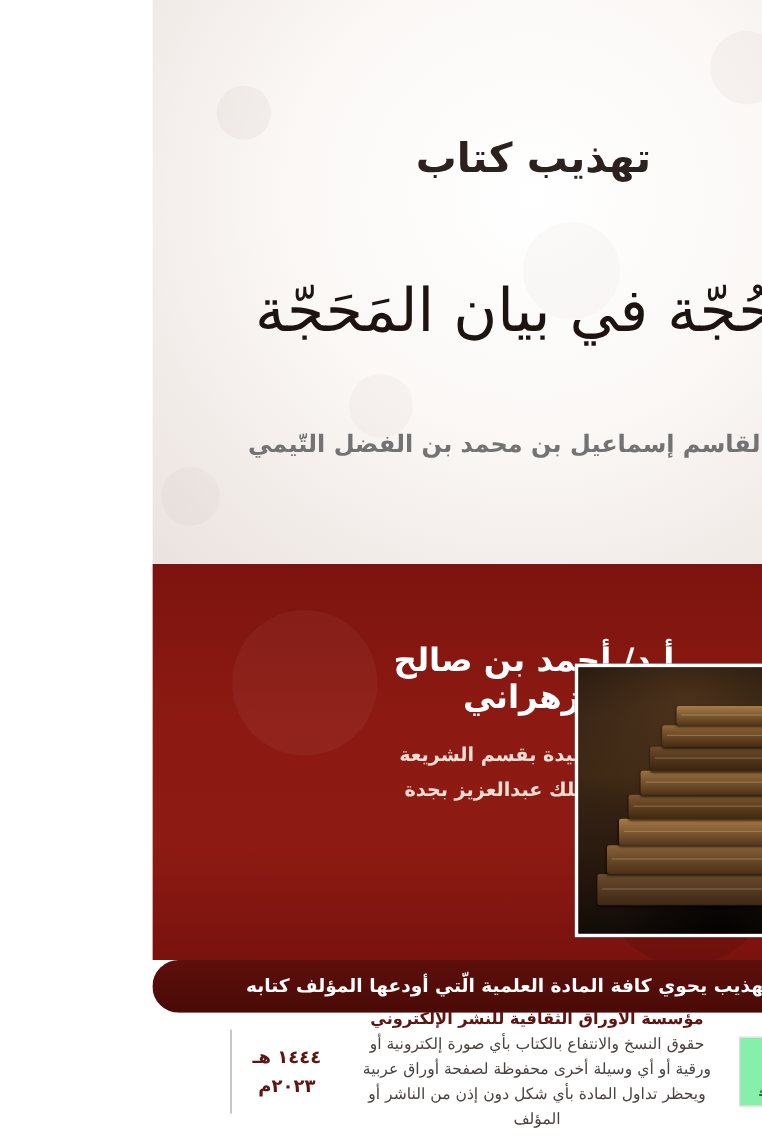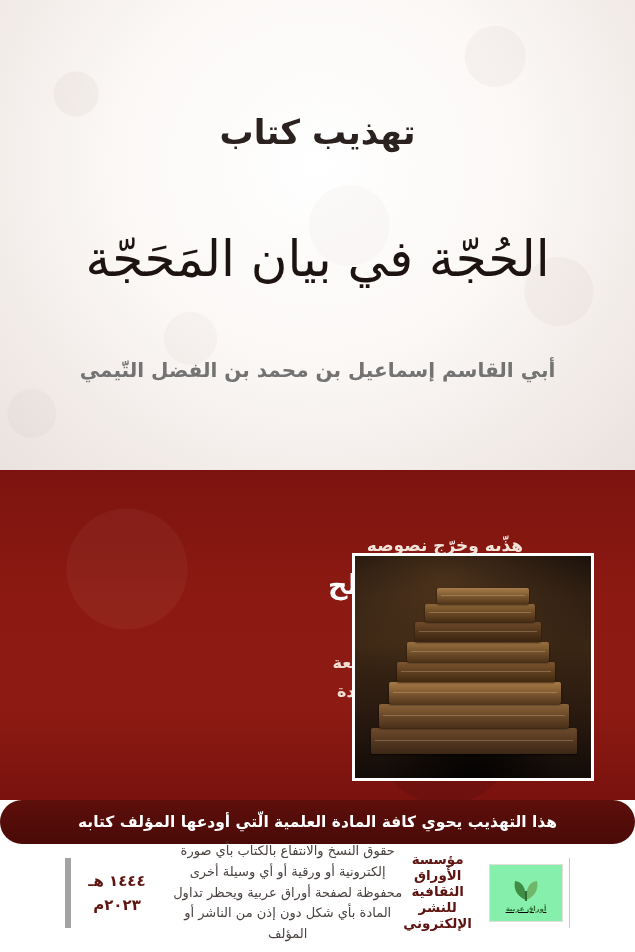"تهذيب كتاب" .cover { width: 635px -> 508px }
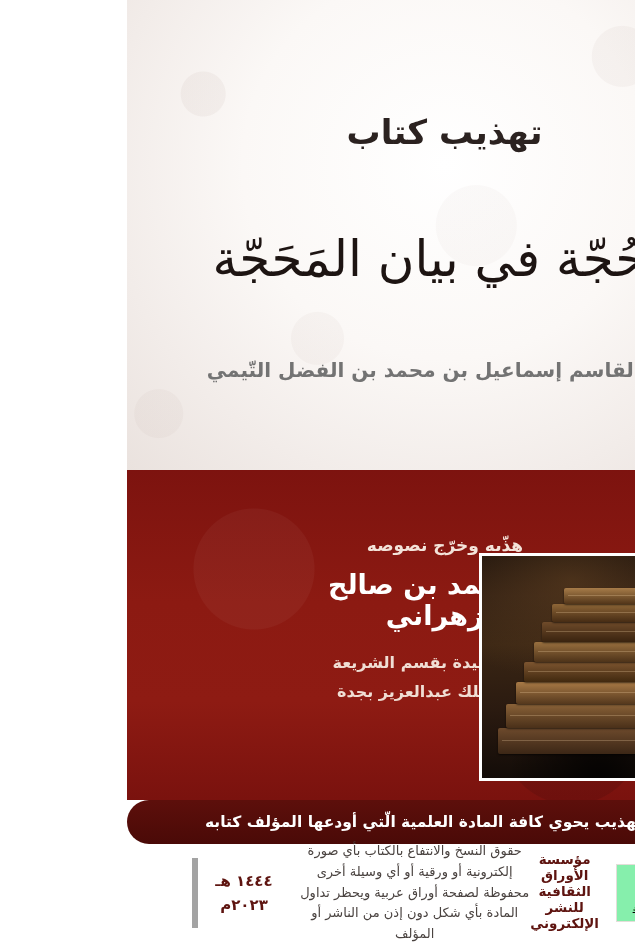"هذّبه وخرّج نصوصه" div.editor-intro { html: <div>هذّبه وخرّج نصوصه</div> -> none }
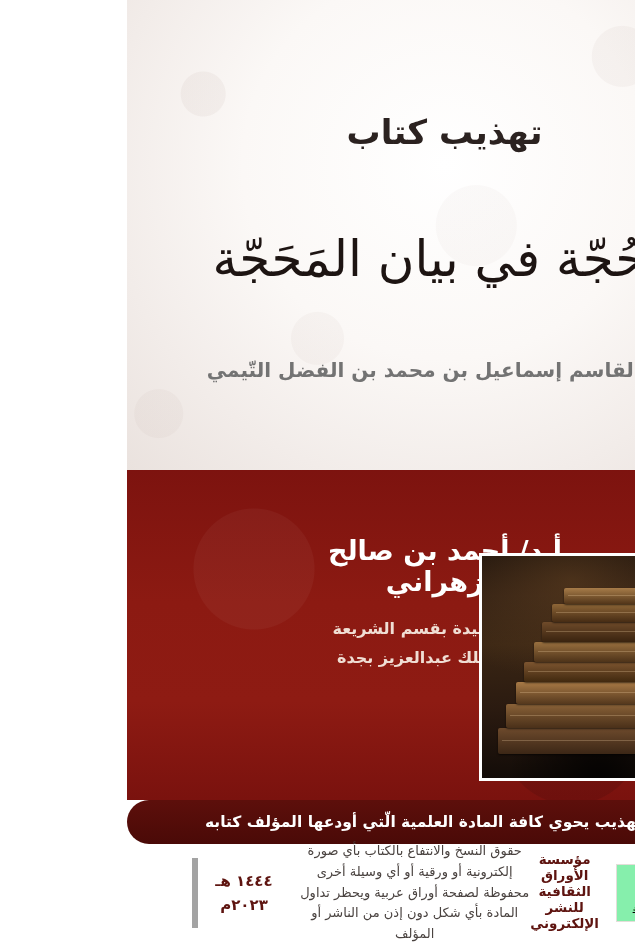"مؤسسة الأوراق الثقافية للنشر الإلكتروني" .footer-mid { flex-direction: none -> column }
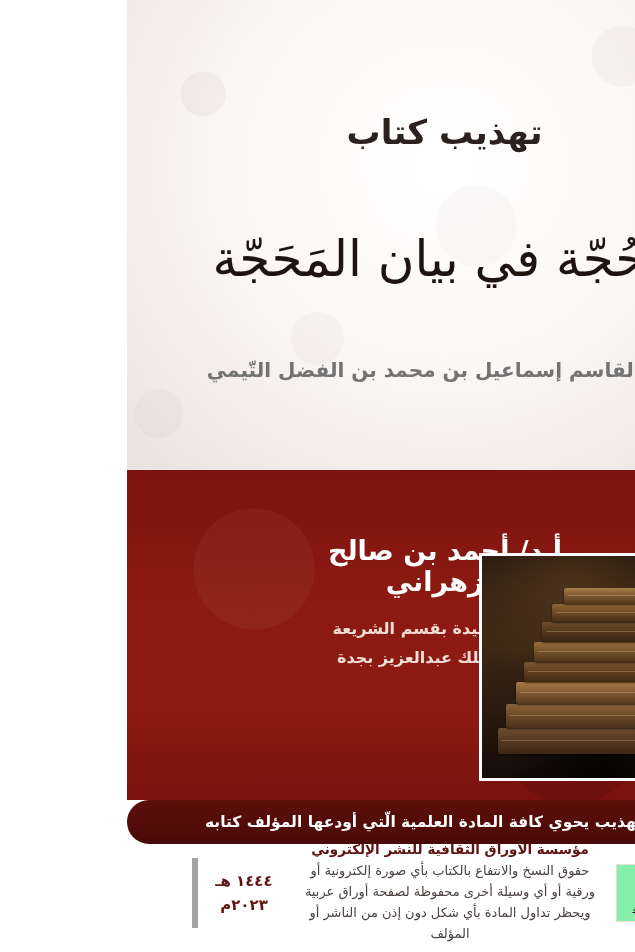"١٤٤٤ هـ" .footer-date { border-left: 6px solid #a3a3a3 -> 1px solid #a3a3a3 }
